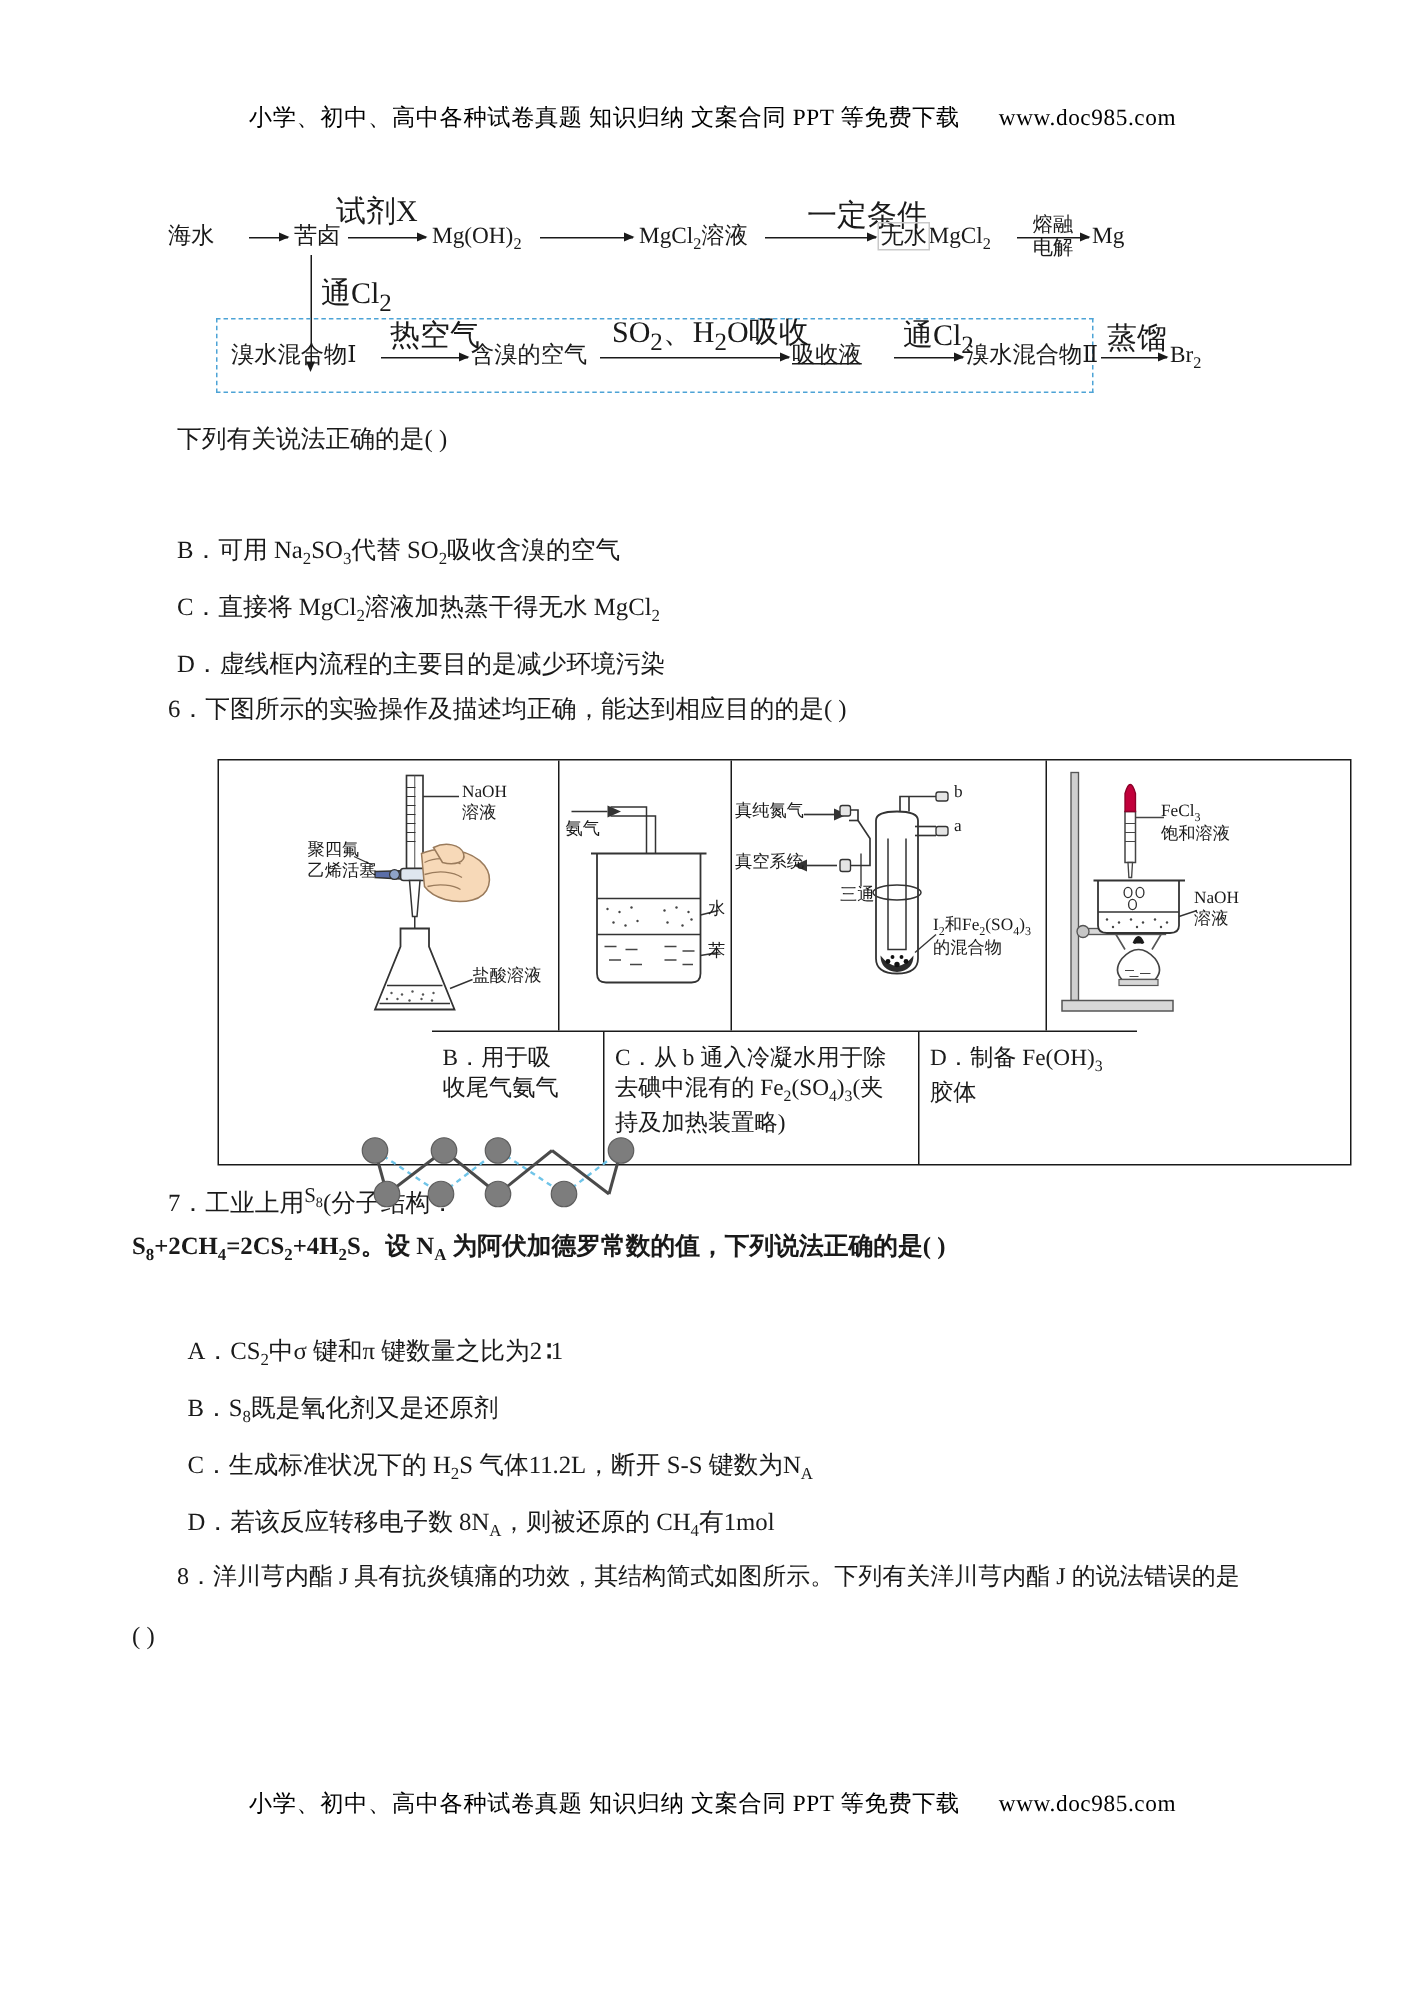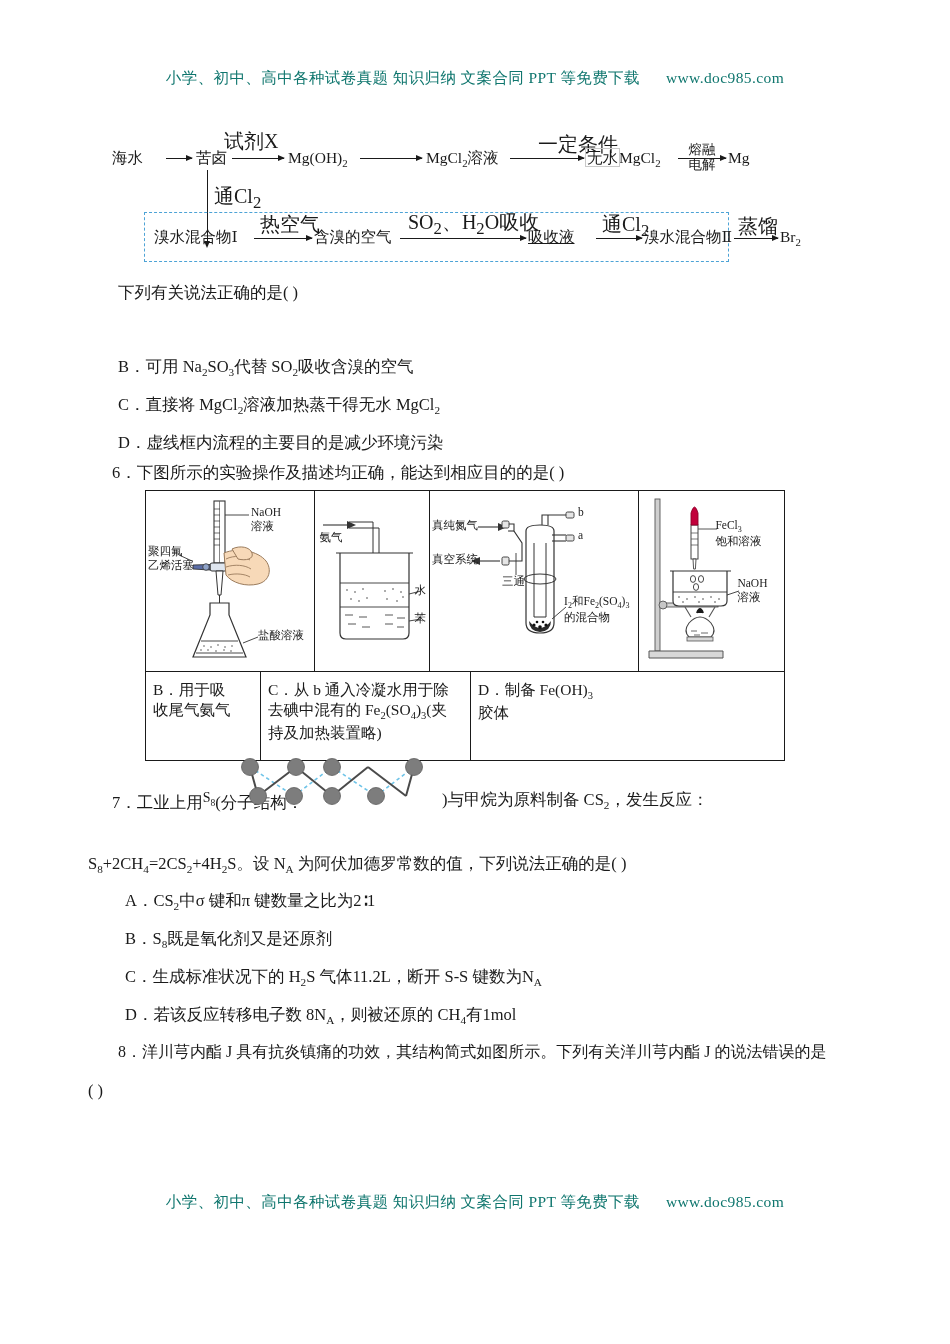"小学、初中、高中各种试卷真题 知识归纳 文案合同 PPT 等免费下载" .watermark { color: #0f766e -> #000000 }
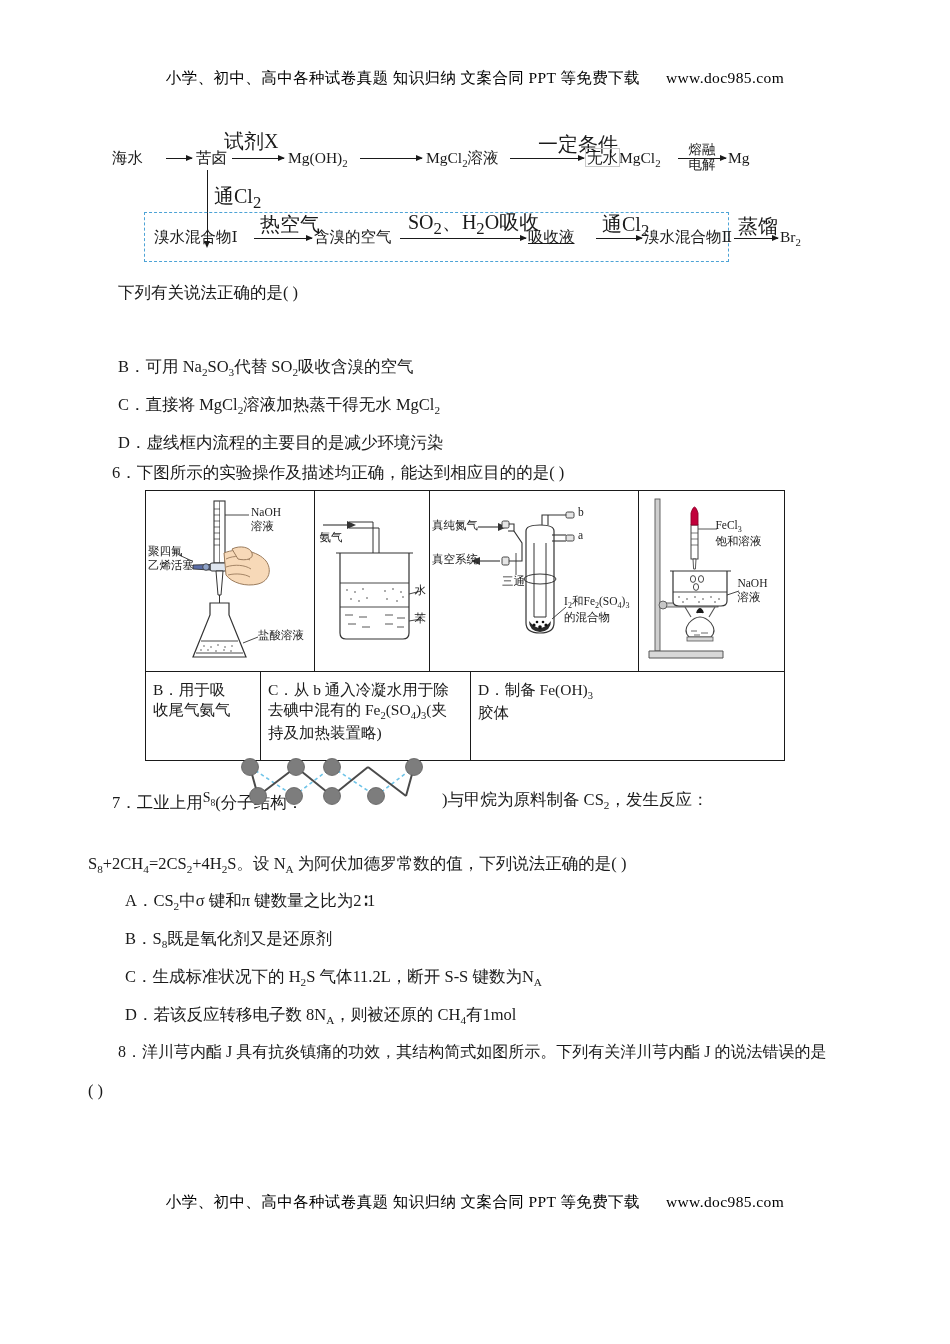"NaOH" .exp-table { align-items: none -> center; top: 490px -> 506px; width: 640px -> 756px }
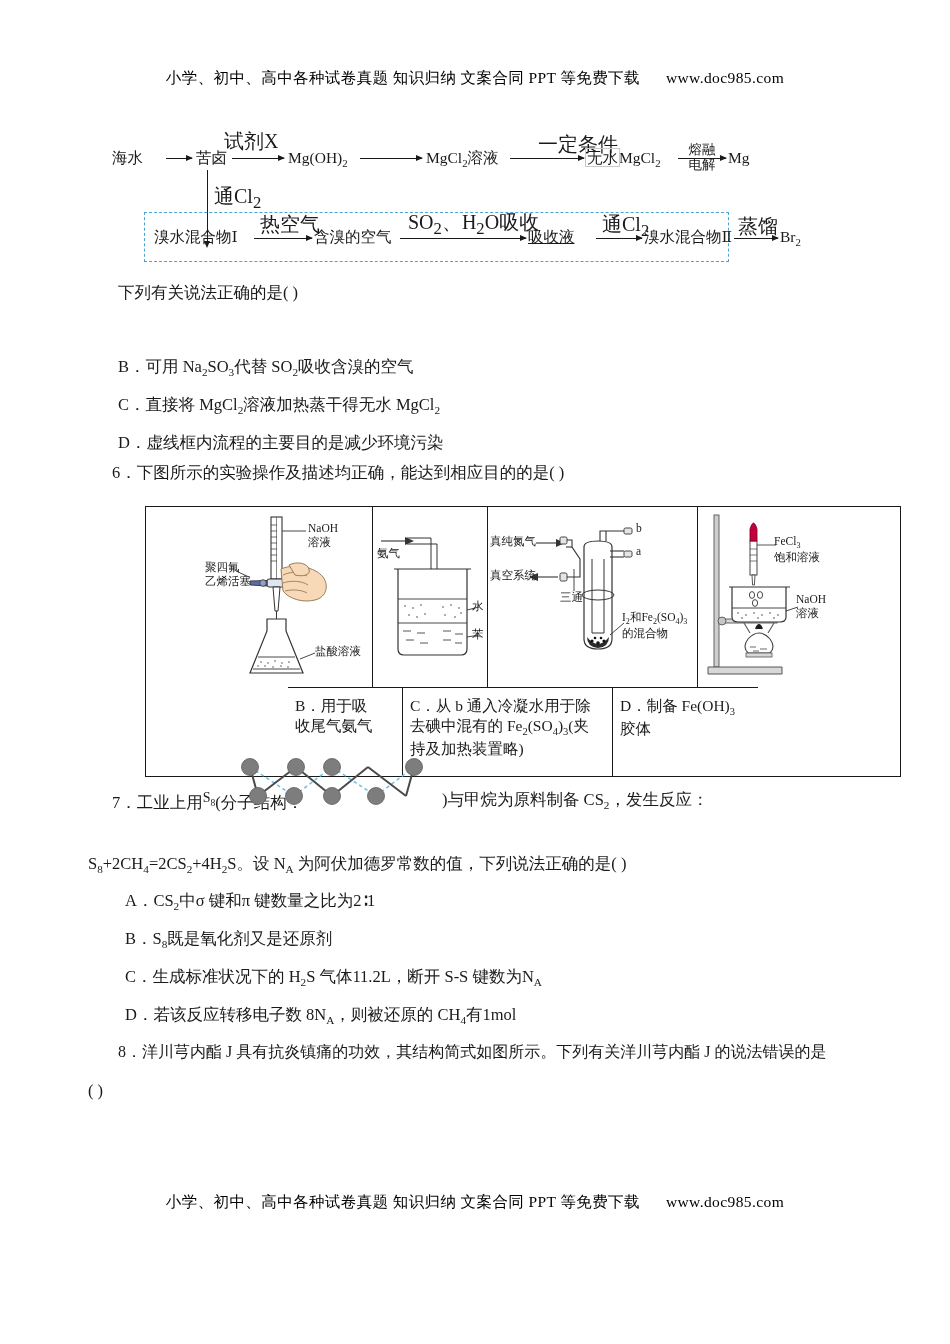")与甲烷为原料制备 CS2，发生反应：" div.qtext { html: <div> <span>)与甲烷为原料制备 CS<sub>2</sub>，发生反应：</span> </div> -> none }
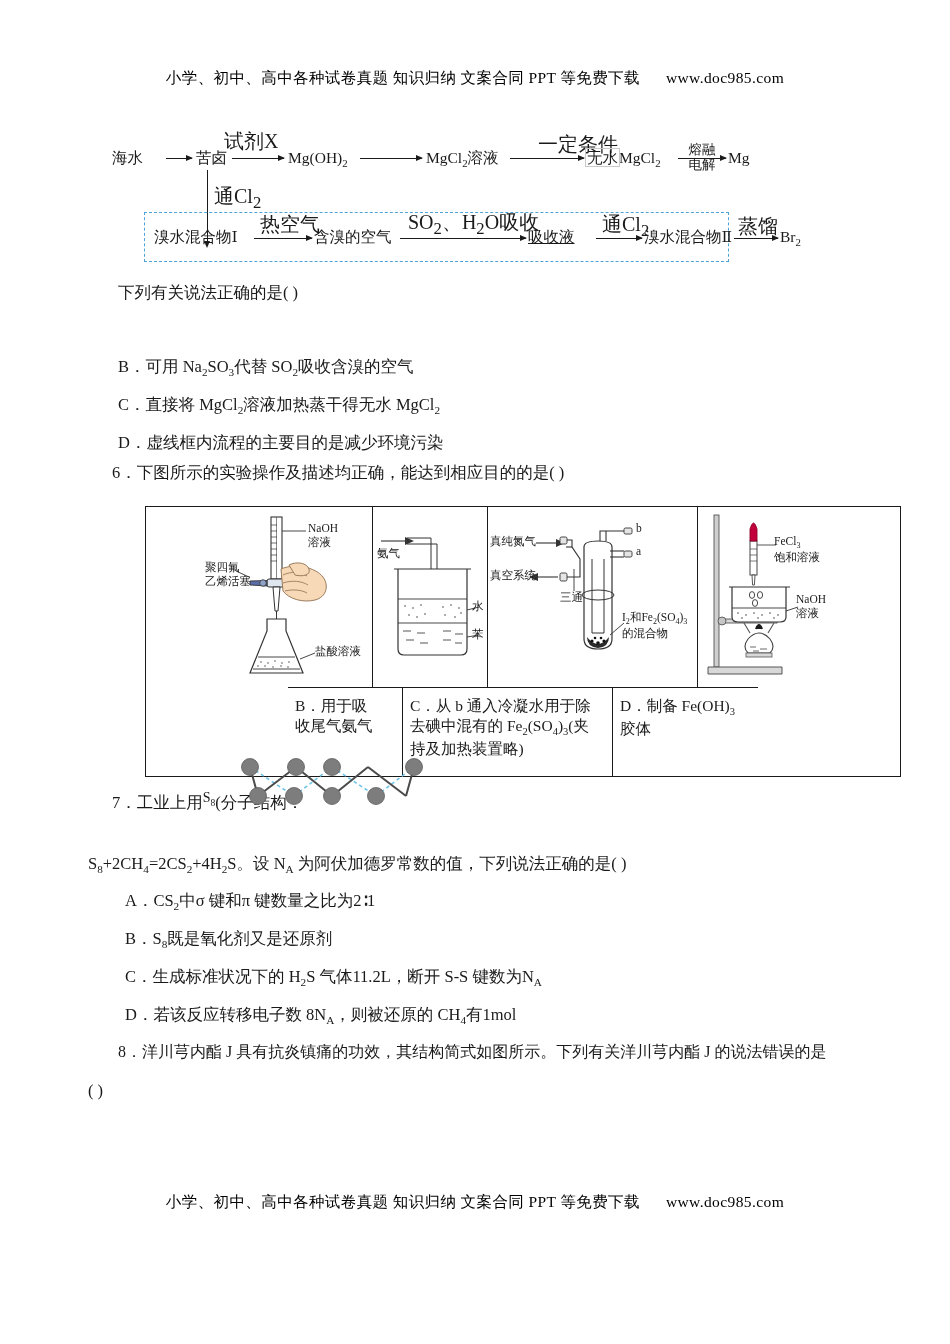"S8+2CH4=2CS2+4H2S。设 NA" div.qtext { font-weight: none -> bold; top: 853px -> 820px }
